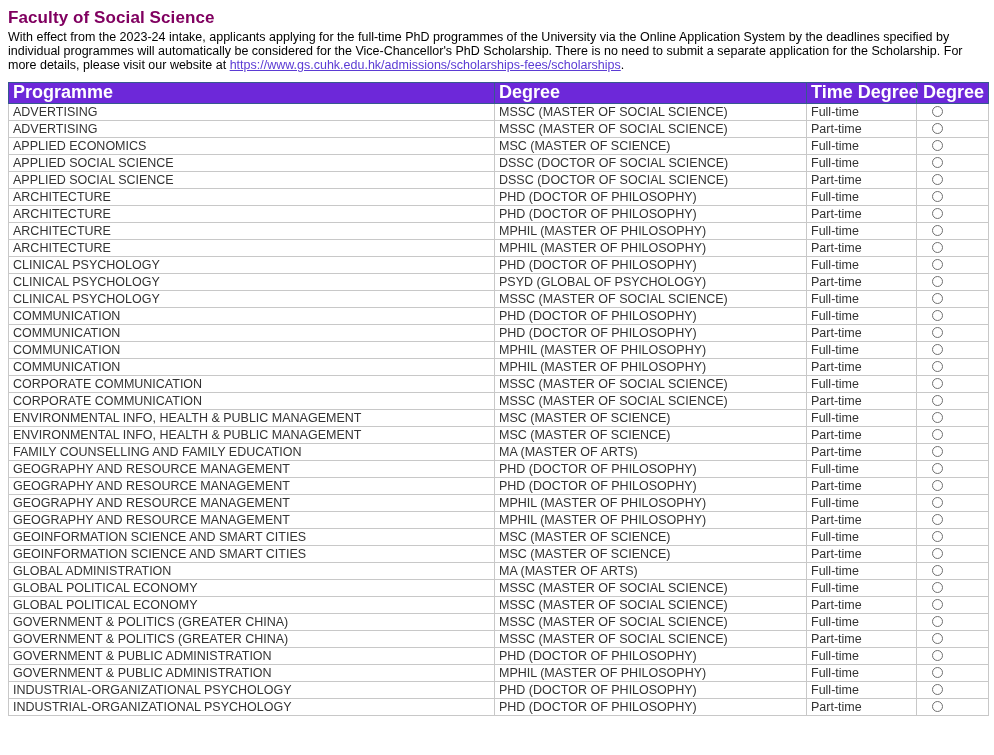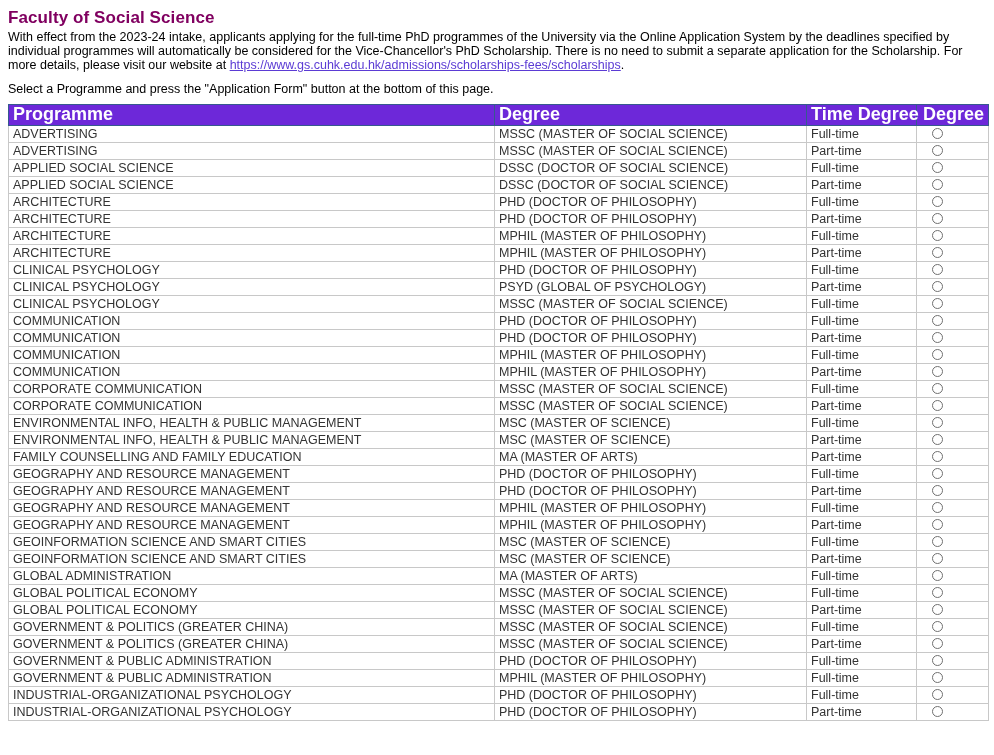"Select a Programme and press" p.instruction { html: <p>Select a Programme and press the "Application Form" button at the bottom of this page.</p> -> none }
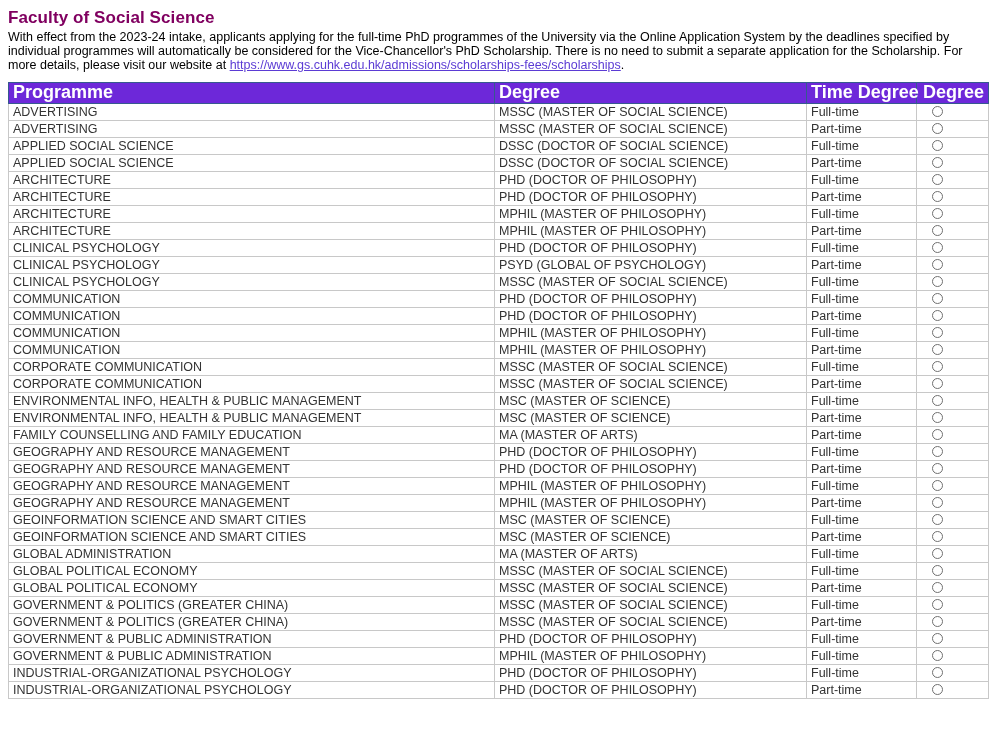"APPLIED ECONOMICS" tr { html: none -> <tr> <td>APPLIED ECONOMICS</td> <td>MSC (MASTER OF SCIENCE)</td> <td>Full-time</td> <td><span></span></td> </tr> }
